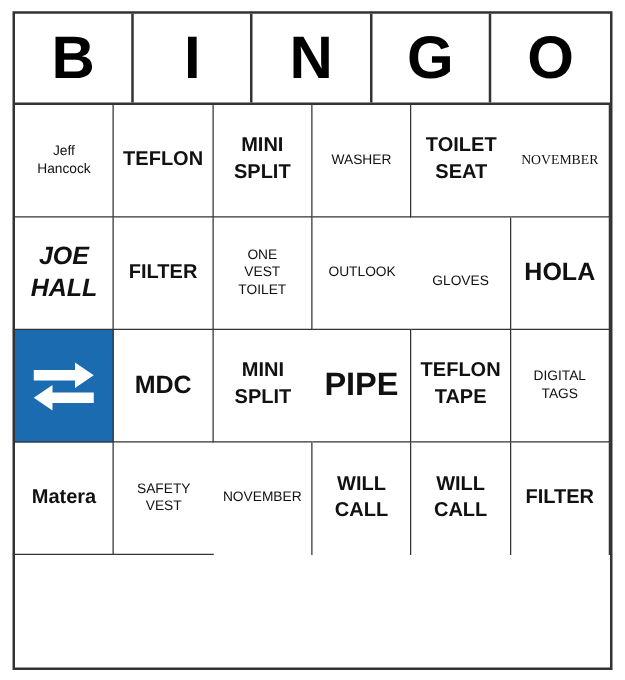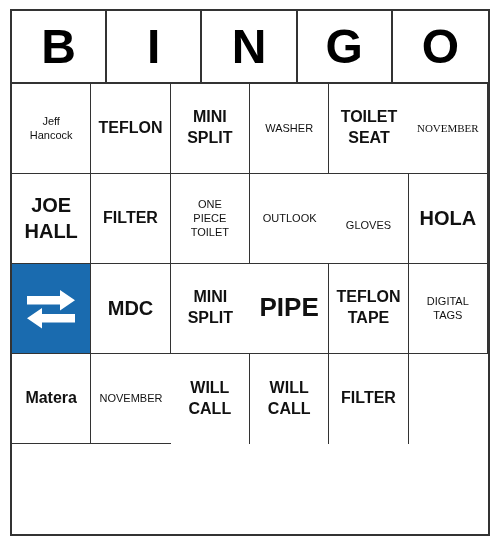"JOE" span.cell-text { font-style: none -> italic }
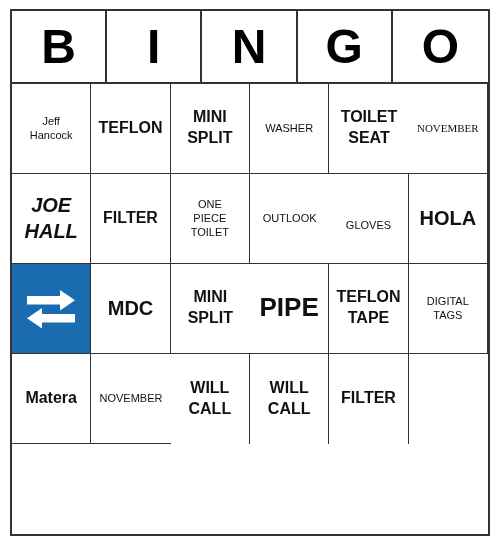"ONE" span.cell-text { text: PIECE -> VEST }
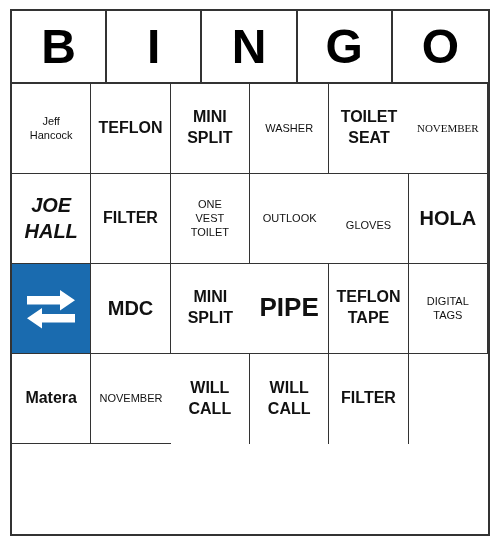"SAFETY" div.bingo-cell { html: none -> <div> <span>SAFETY VEST</span> </div> }
